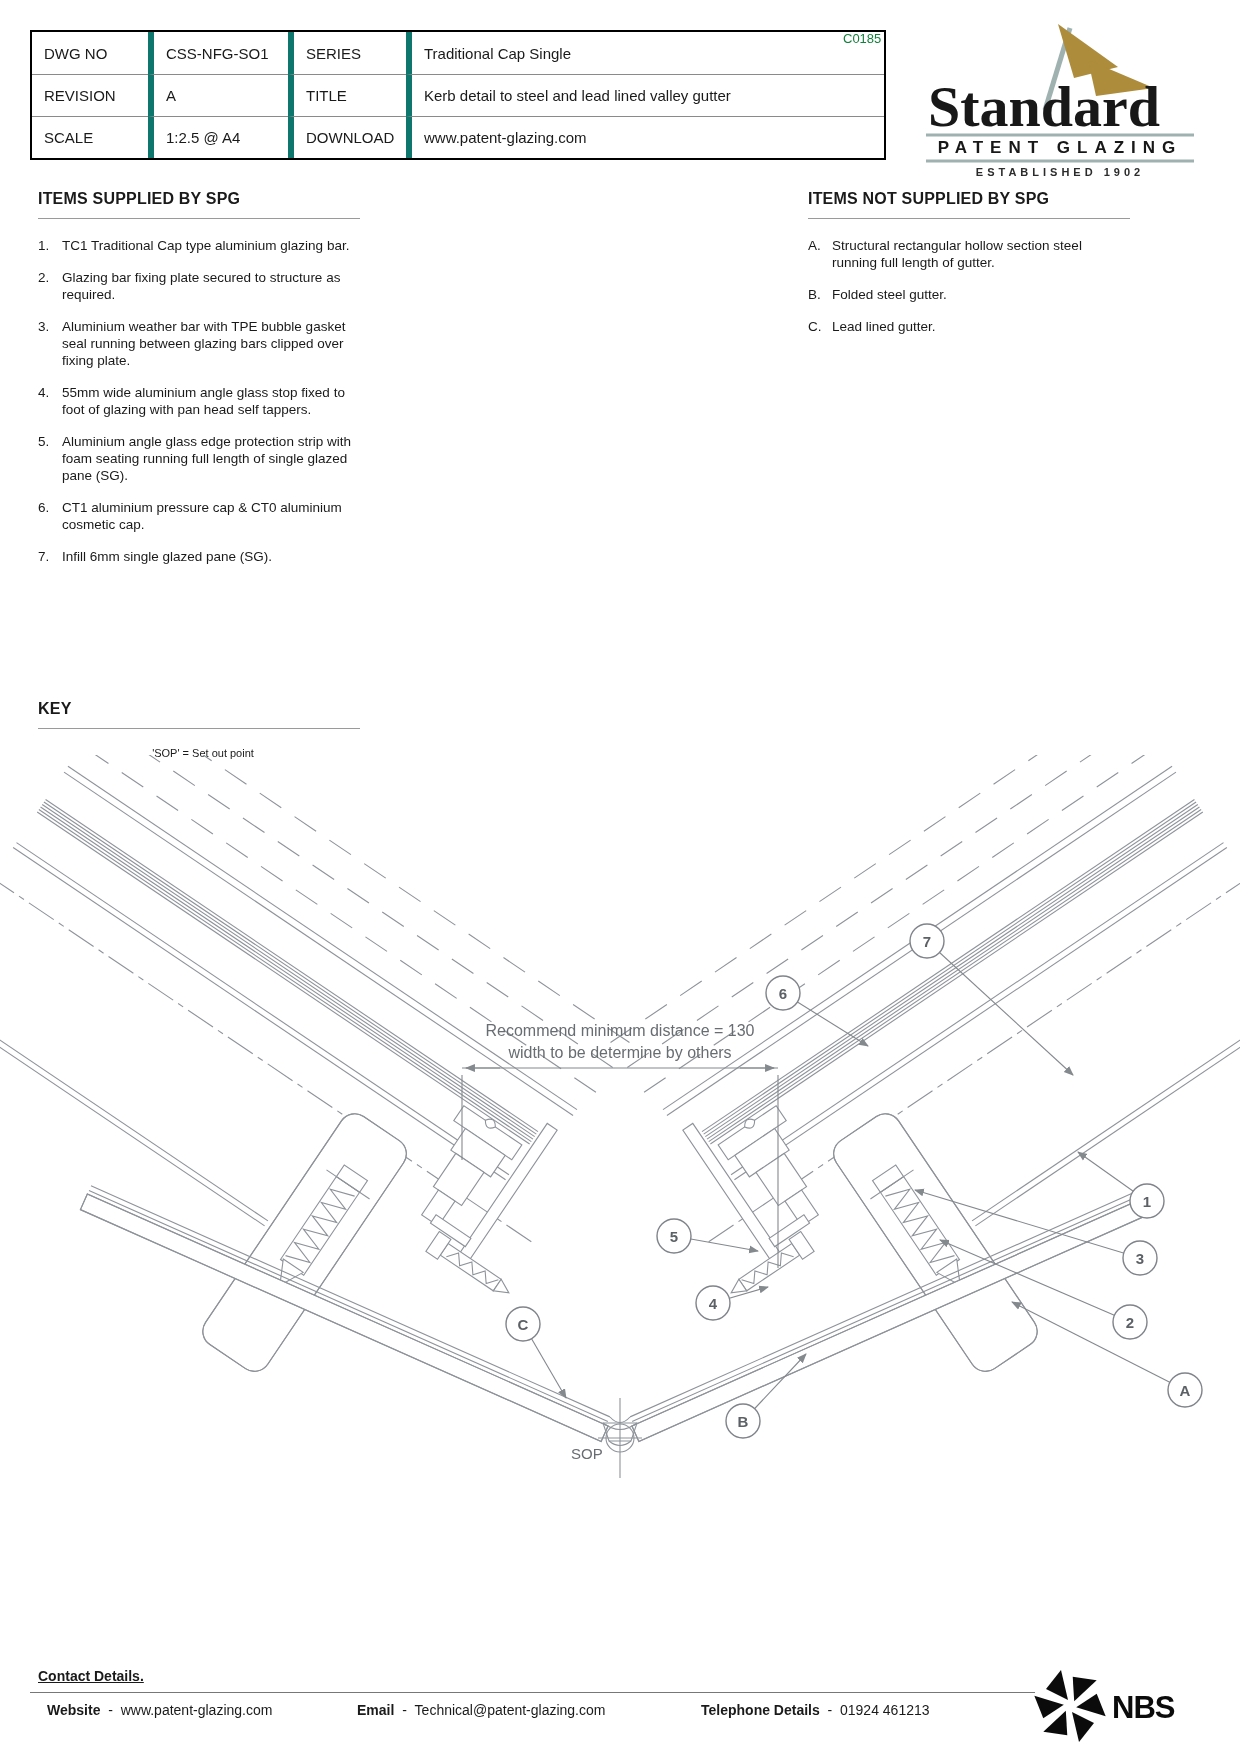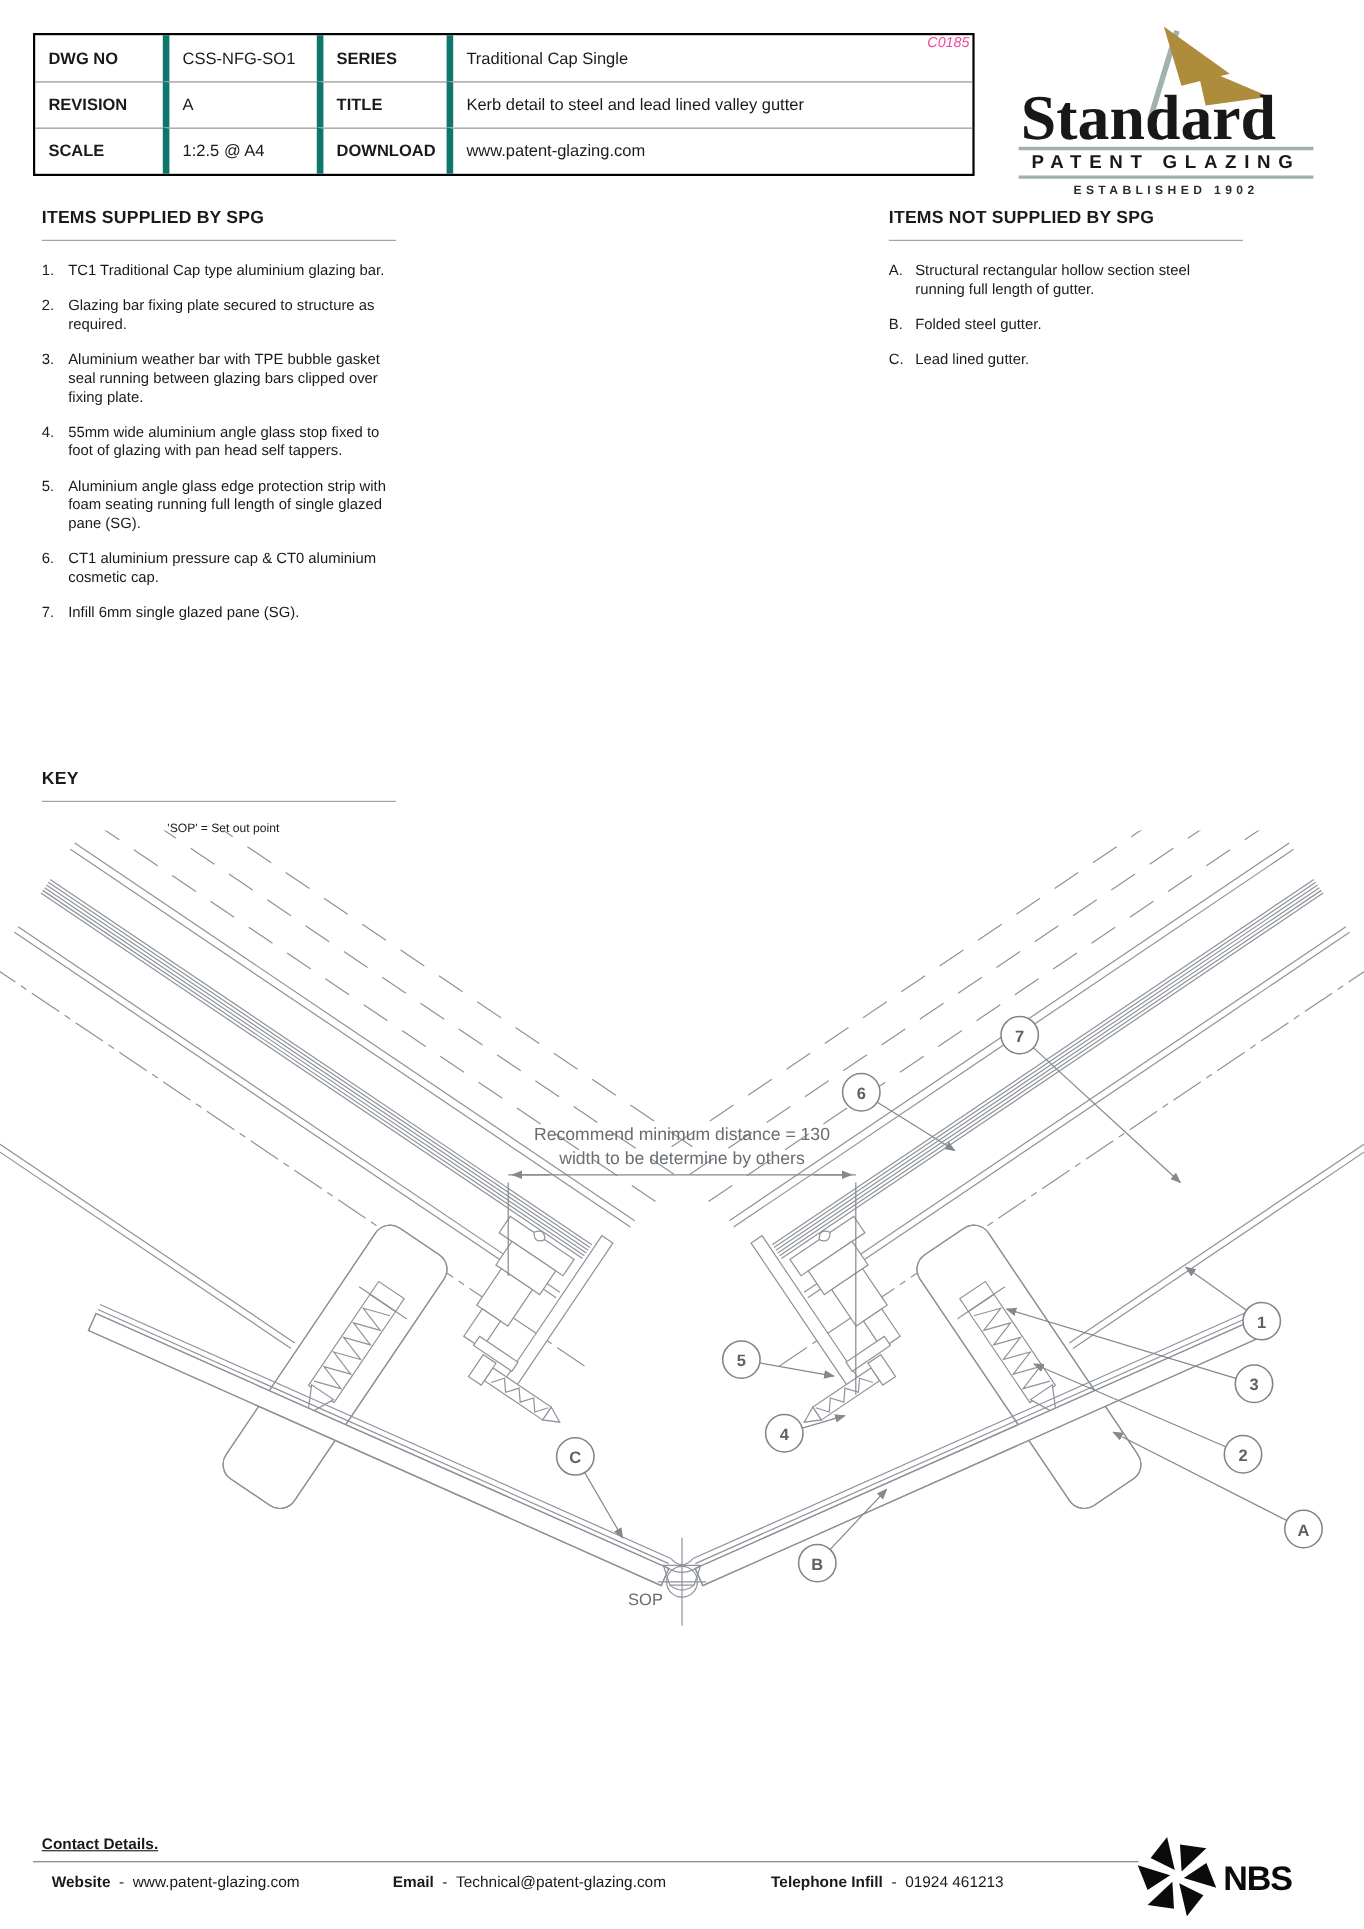"C0185" .watermark { color: #ec4899 -> #15803d; font-style: italic -> none }
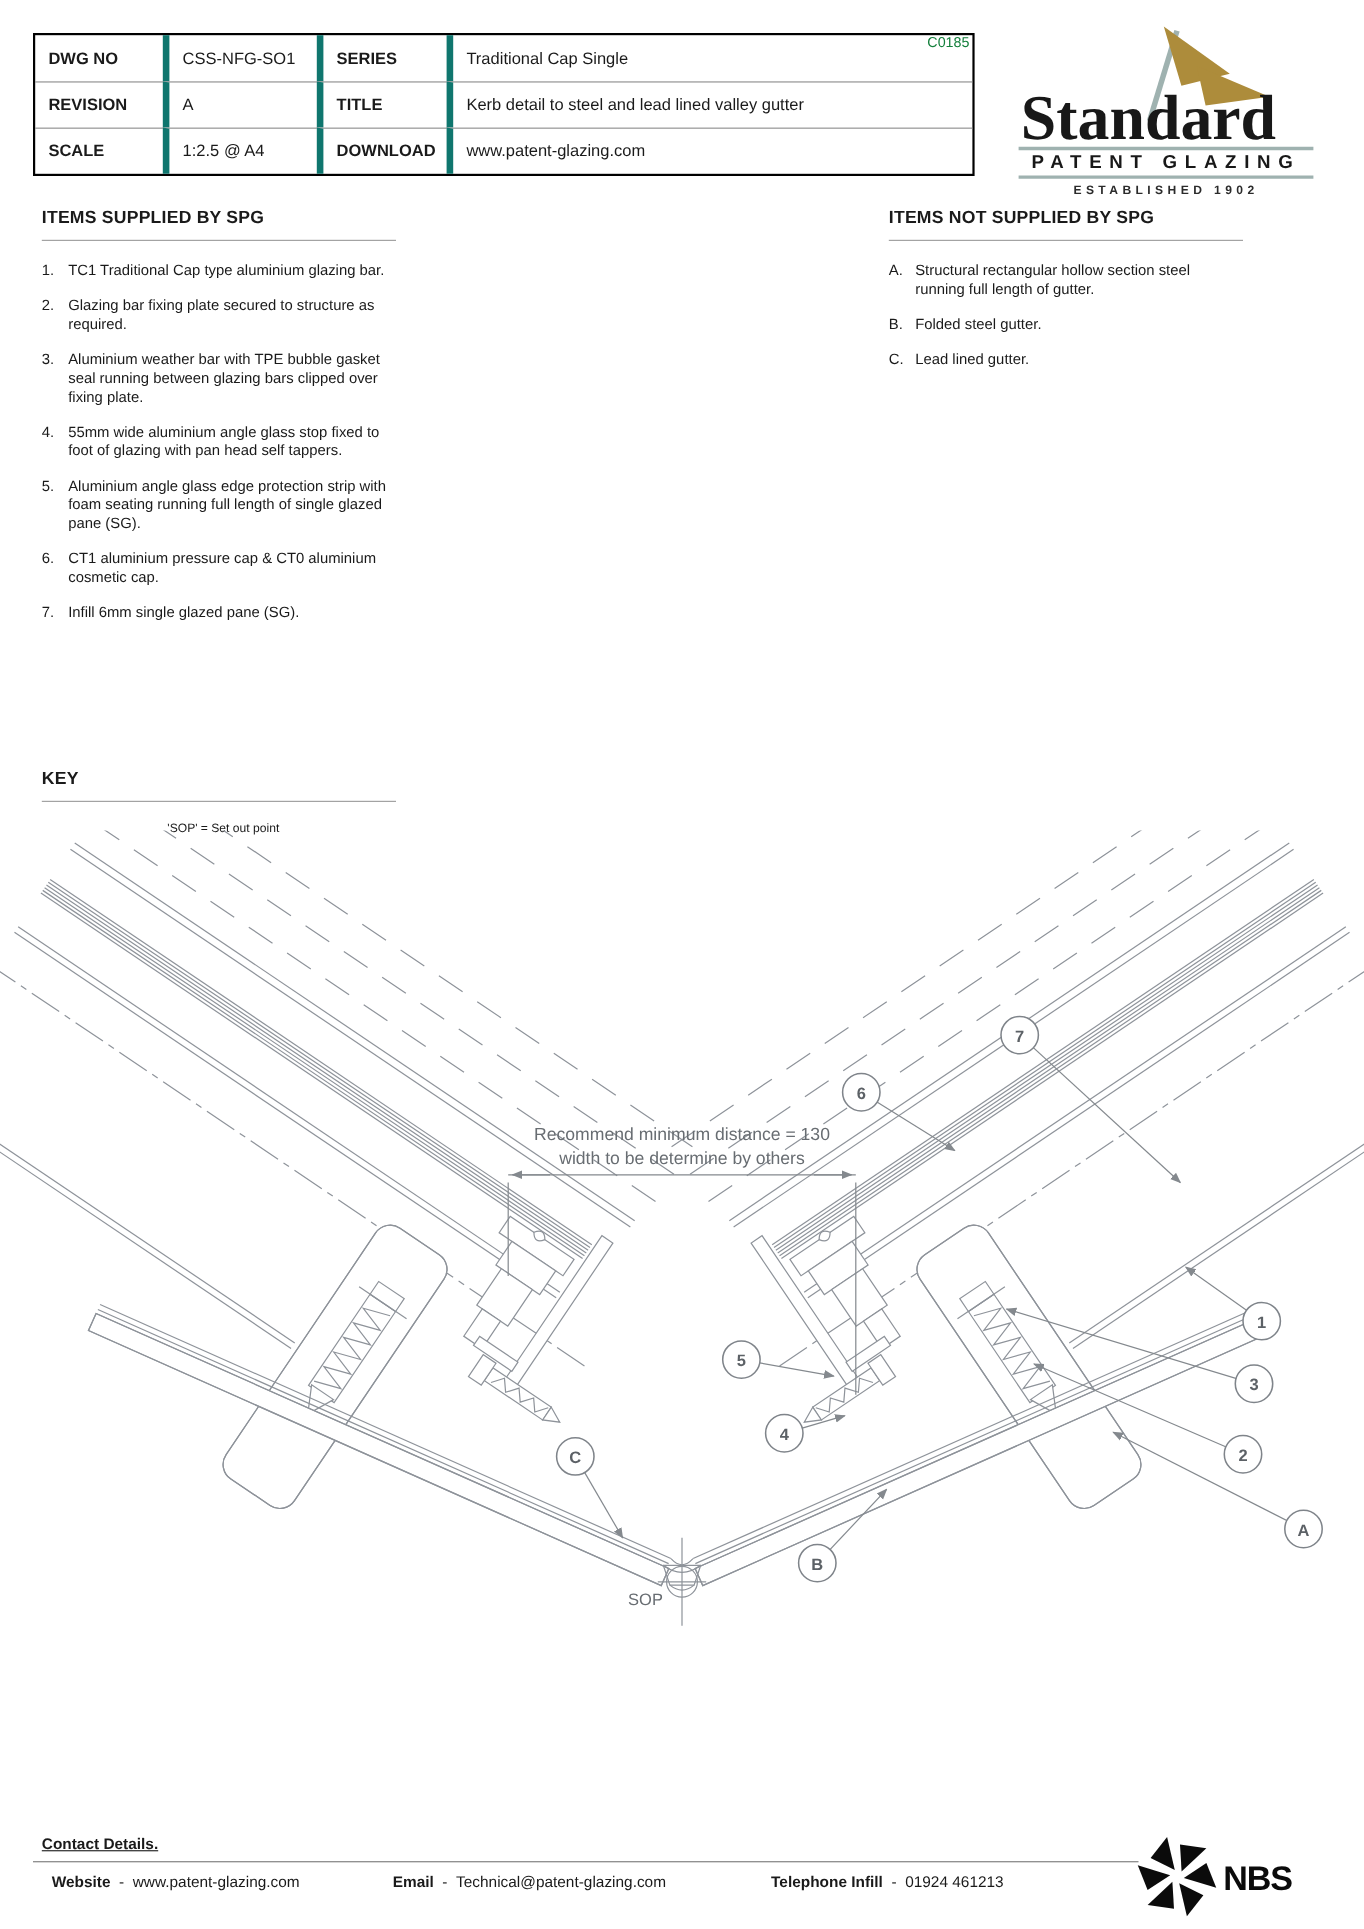"DWG NO" .tcell.lab { font-weight: bold -> normal }
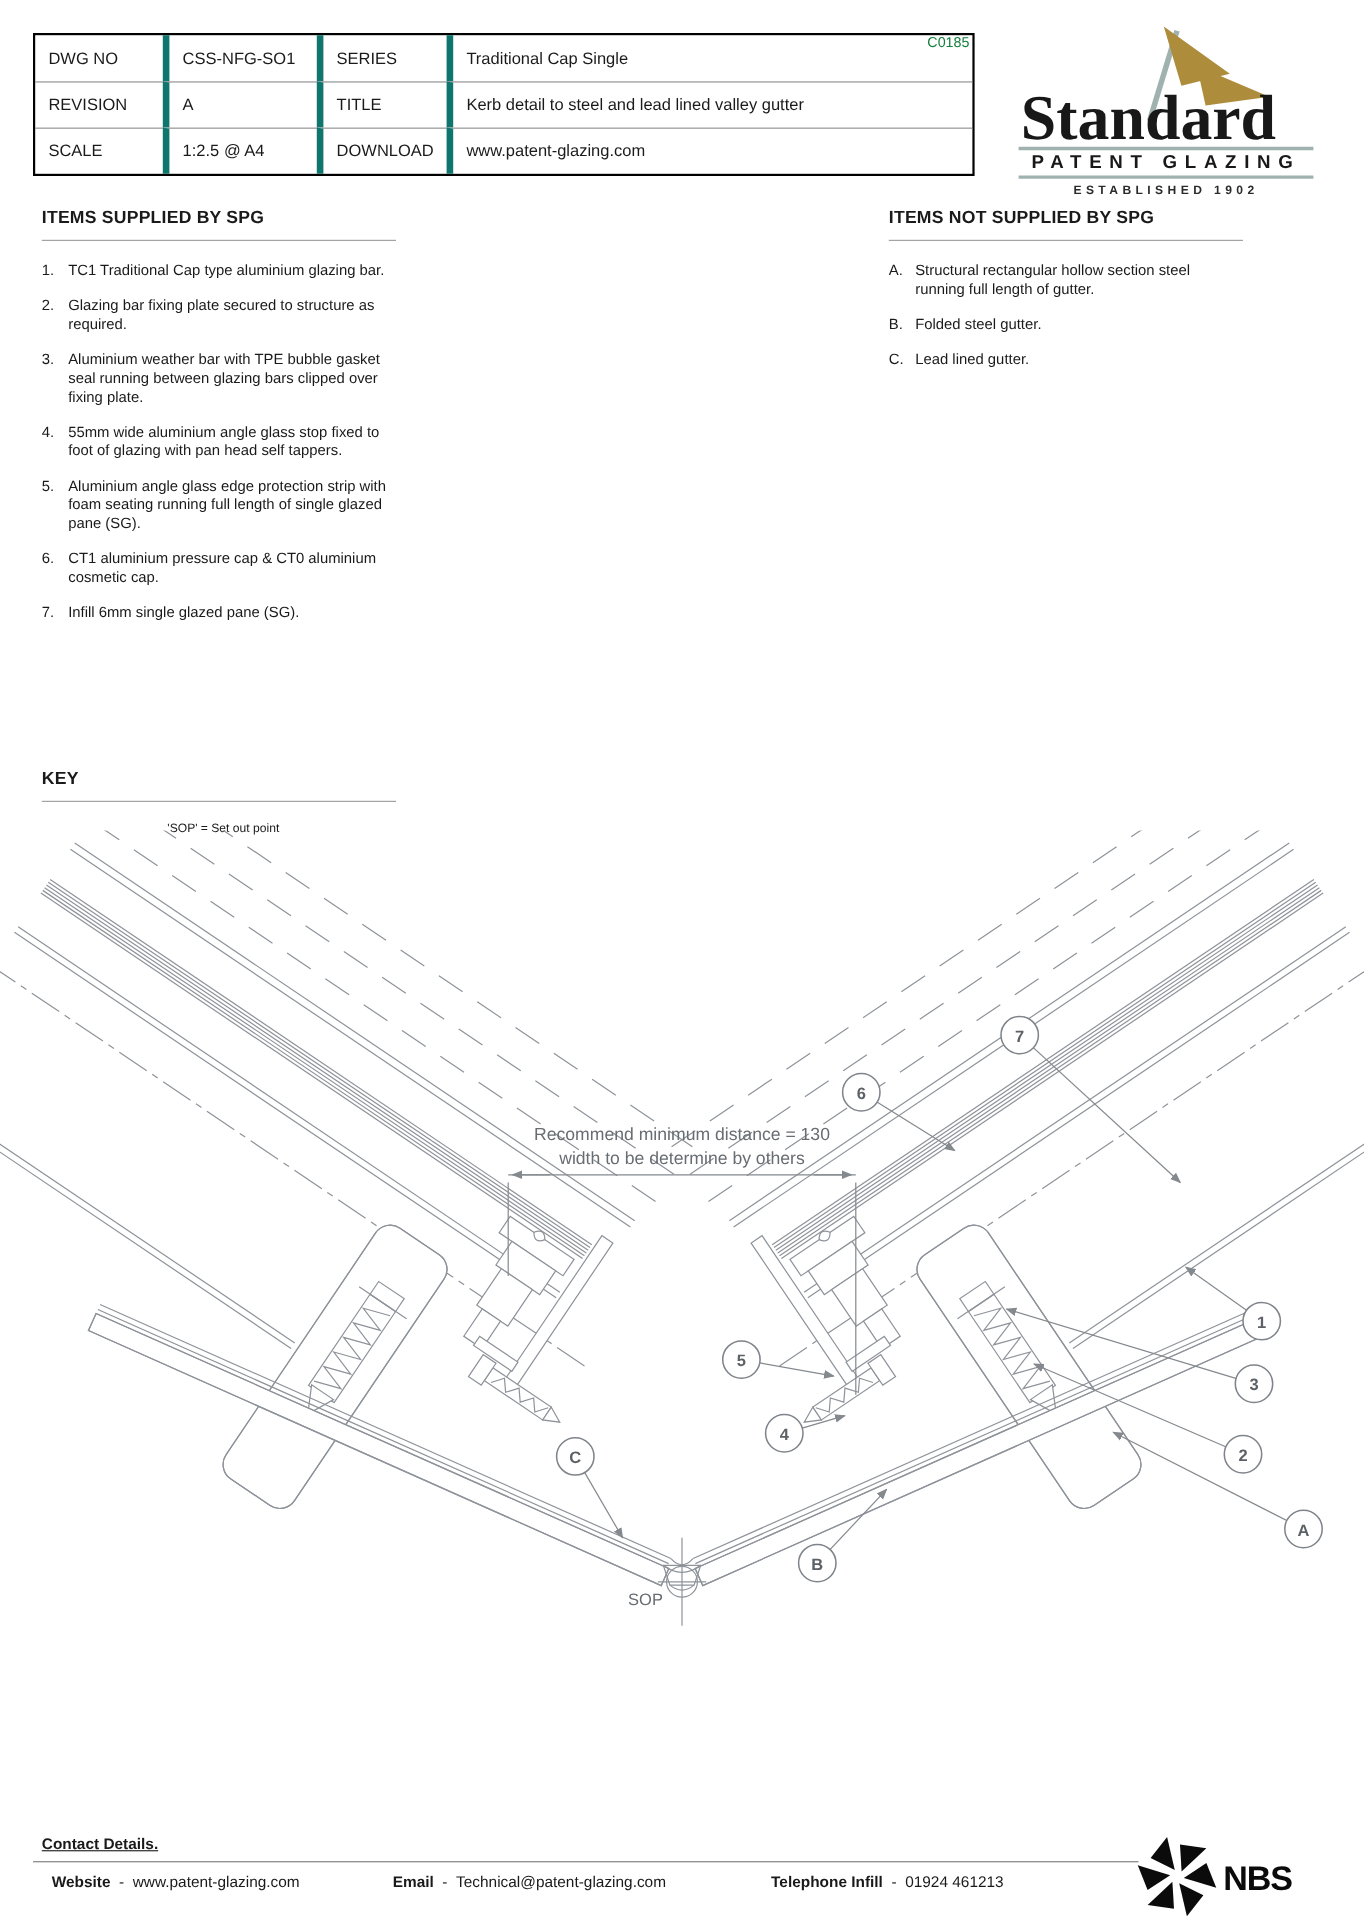"Telephone Infill" b { text: Infill -> Details }
